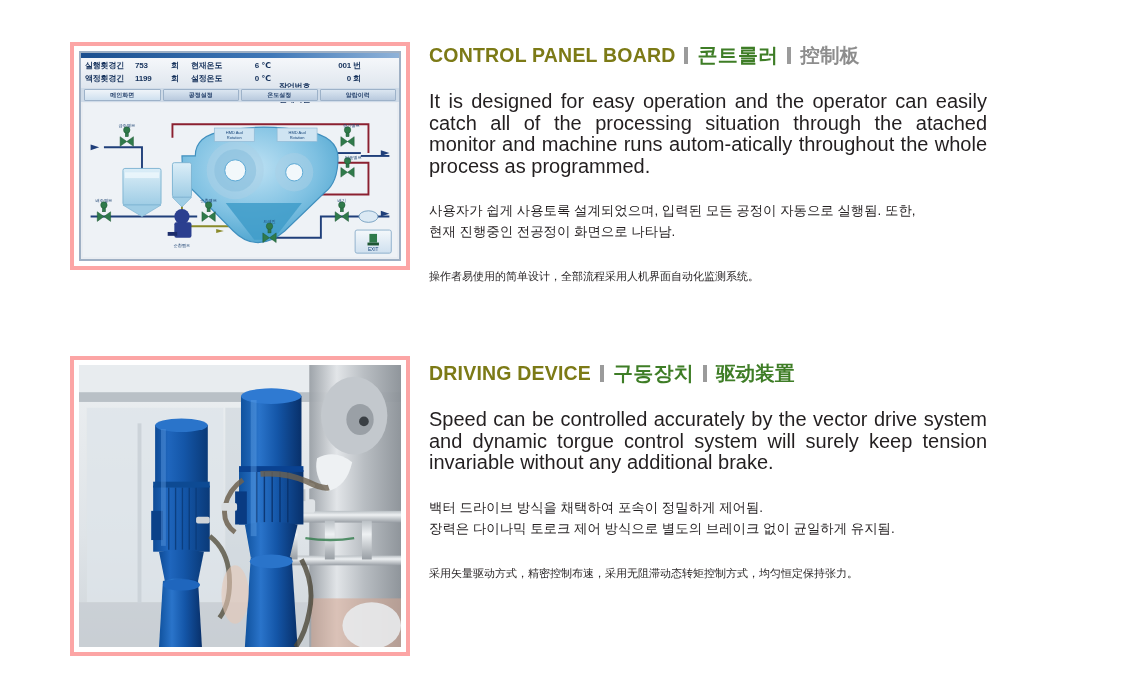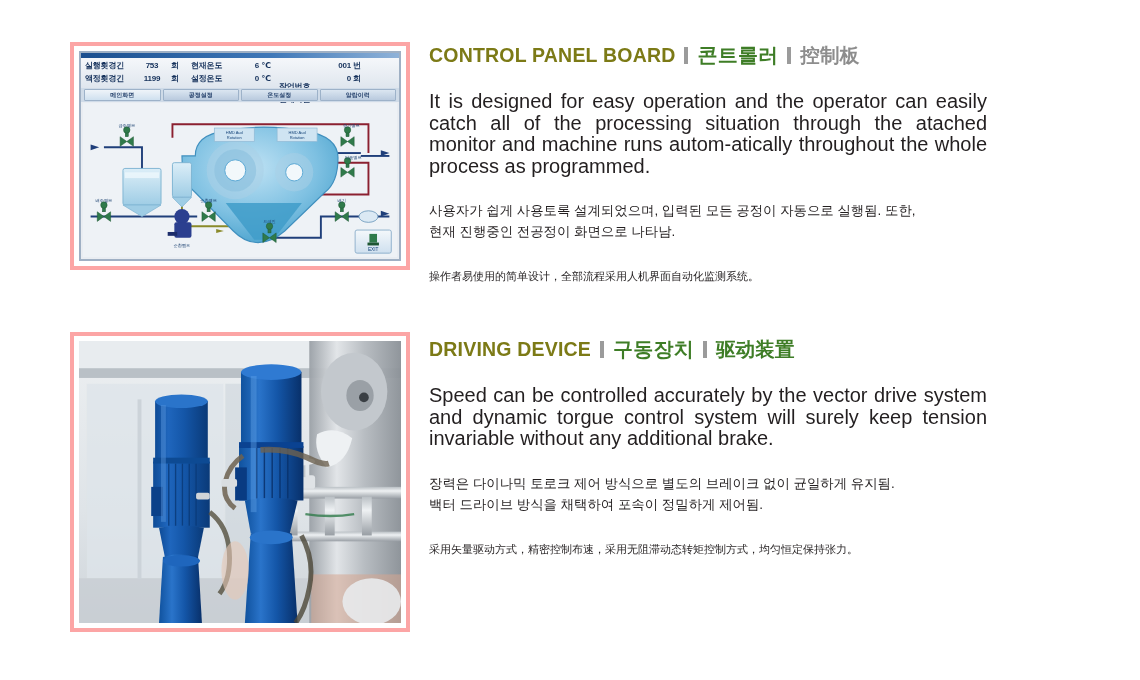"753" .hmi-val { text-align: center -> left }
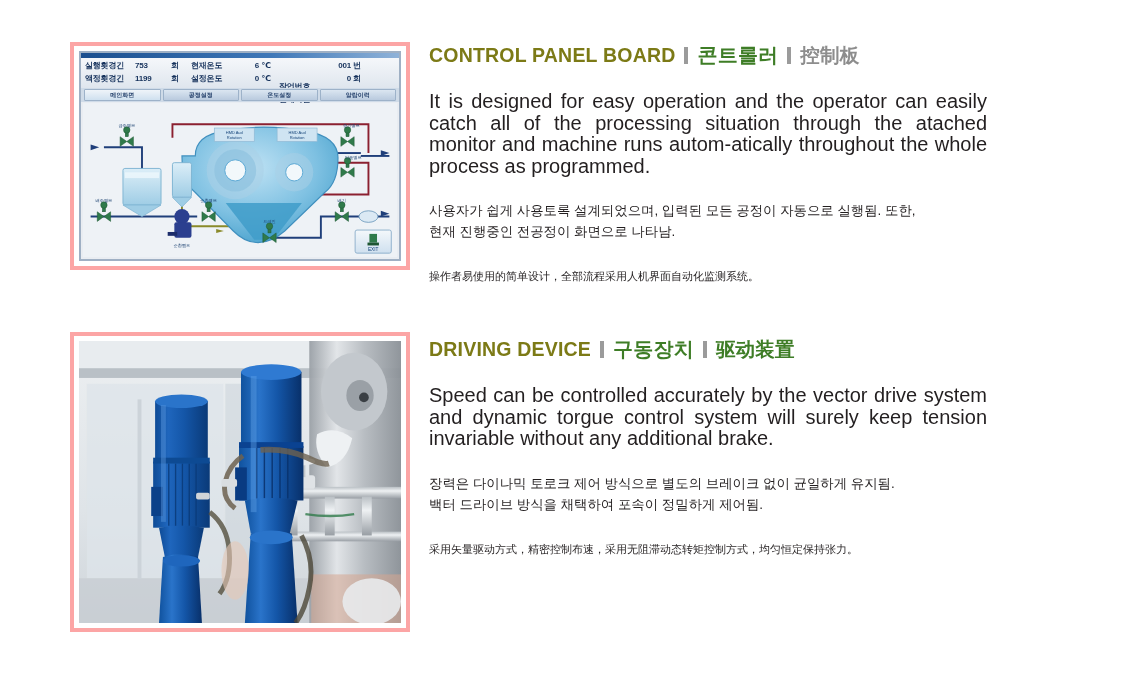"DRIVING DEVICE" #section-2 { top: 324px -> 348px }
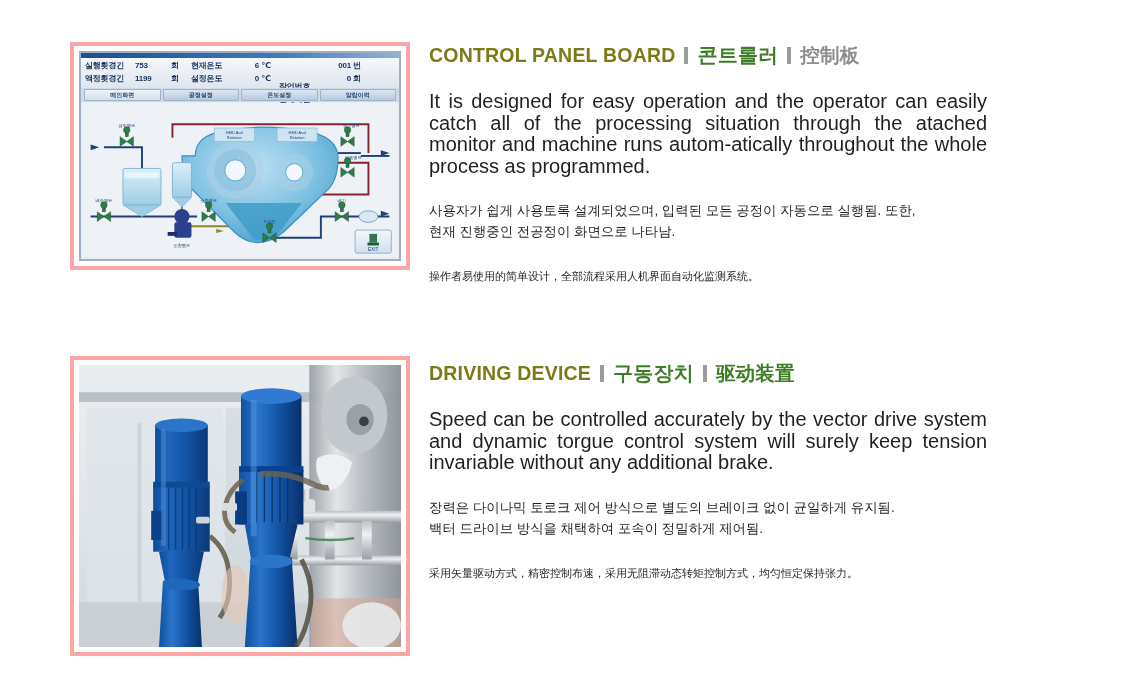"장력은 다이나믹 토로크 제어 방식으로" p.para { order: before "백터 드라이브 방식을 채택하여 포속이" -> after "백터 드라이브 방식을 채택하여 포속이" }
